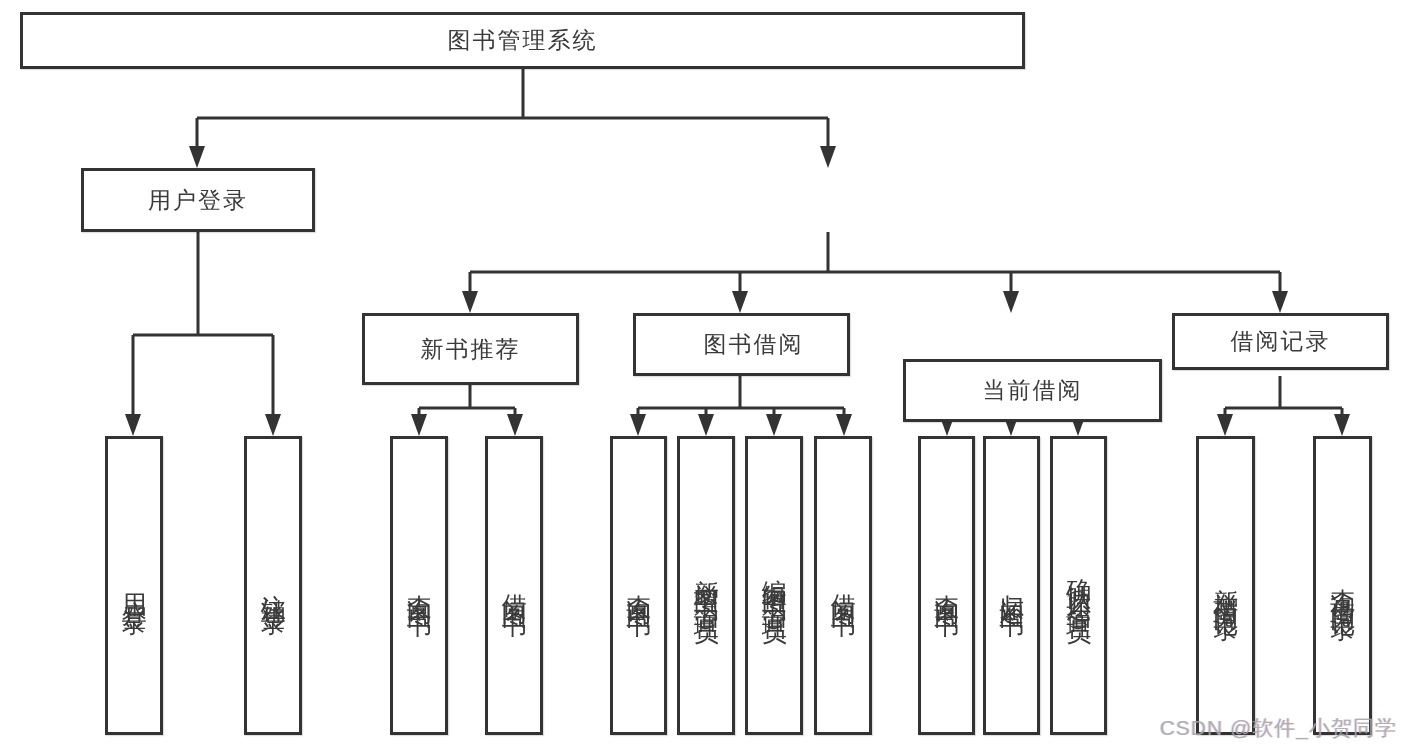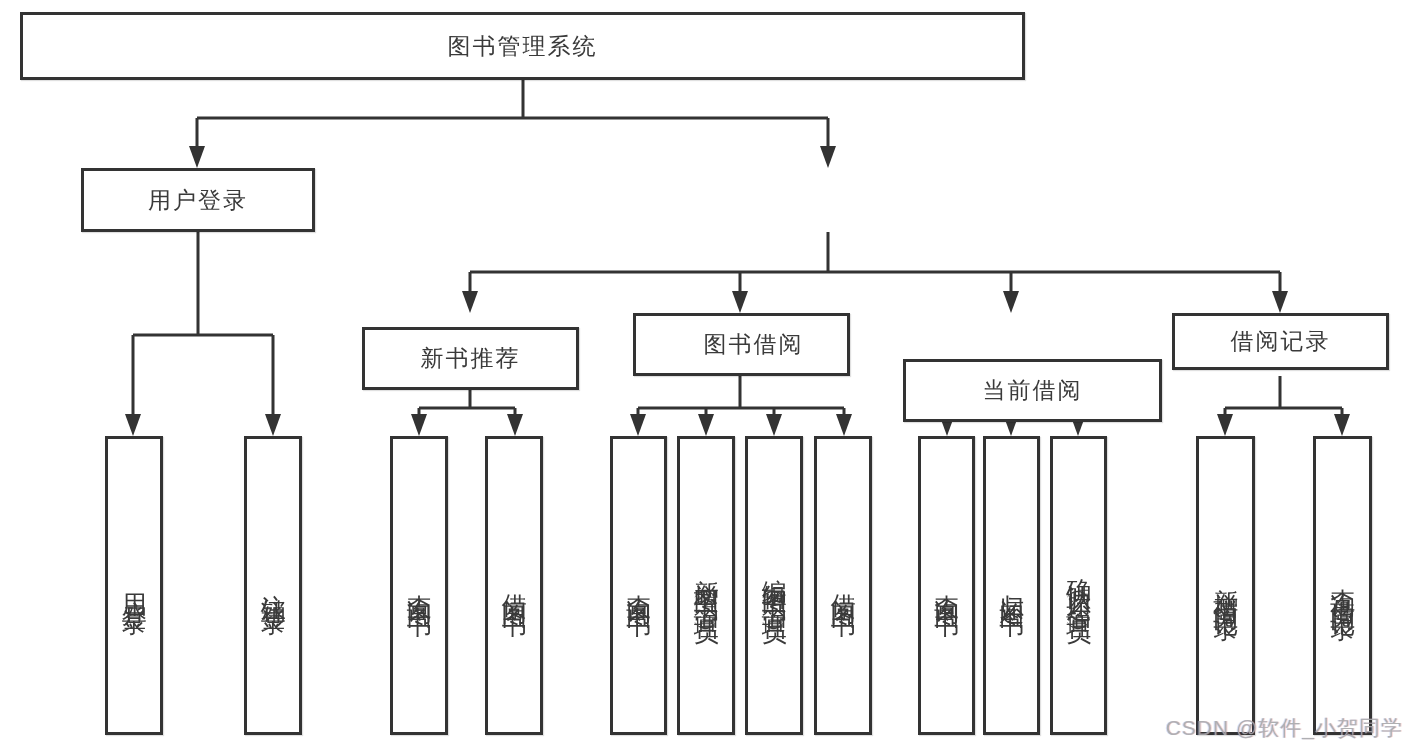"图书管理系统" div.node { height: 68px -> 57px }
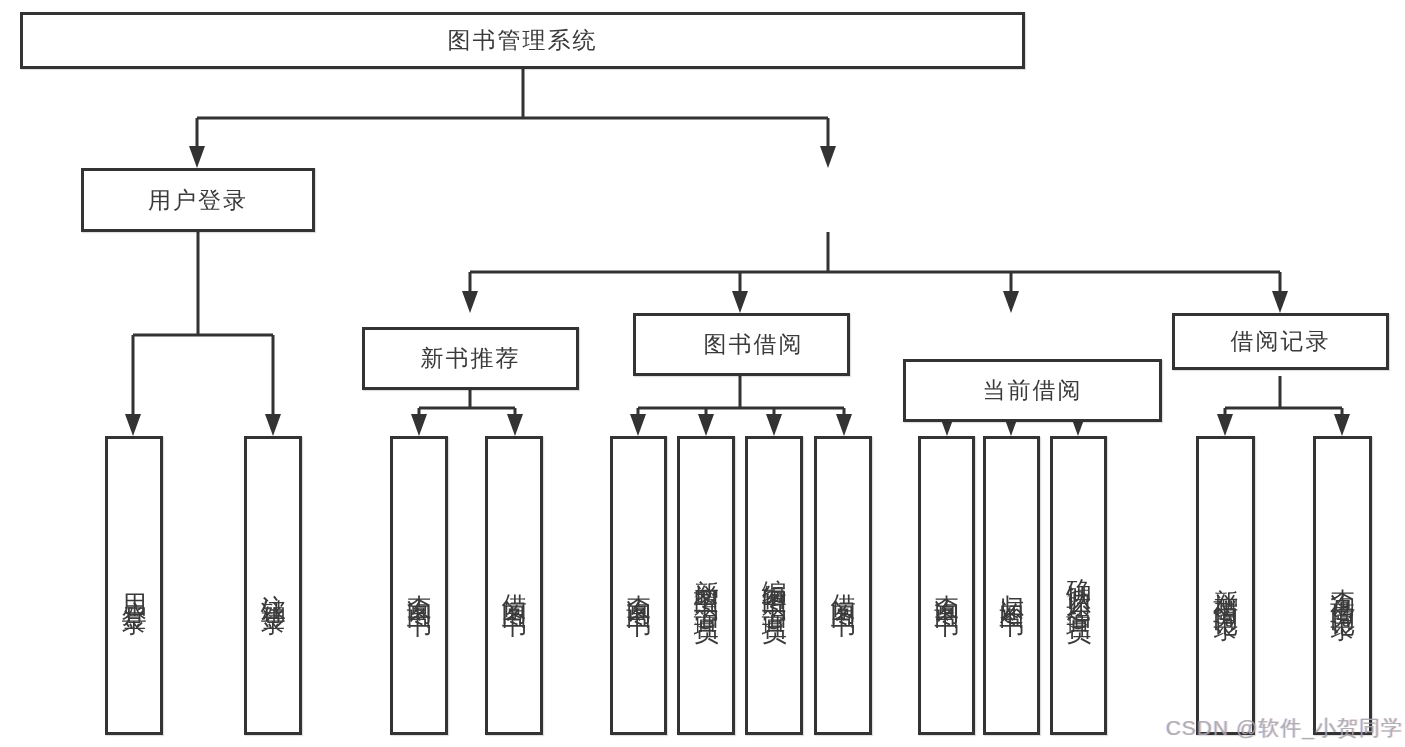"新书推荐" div.node { height: 63px -> 72px; top: 327px -> 313px }
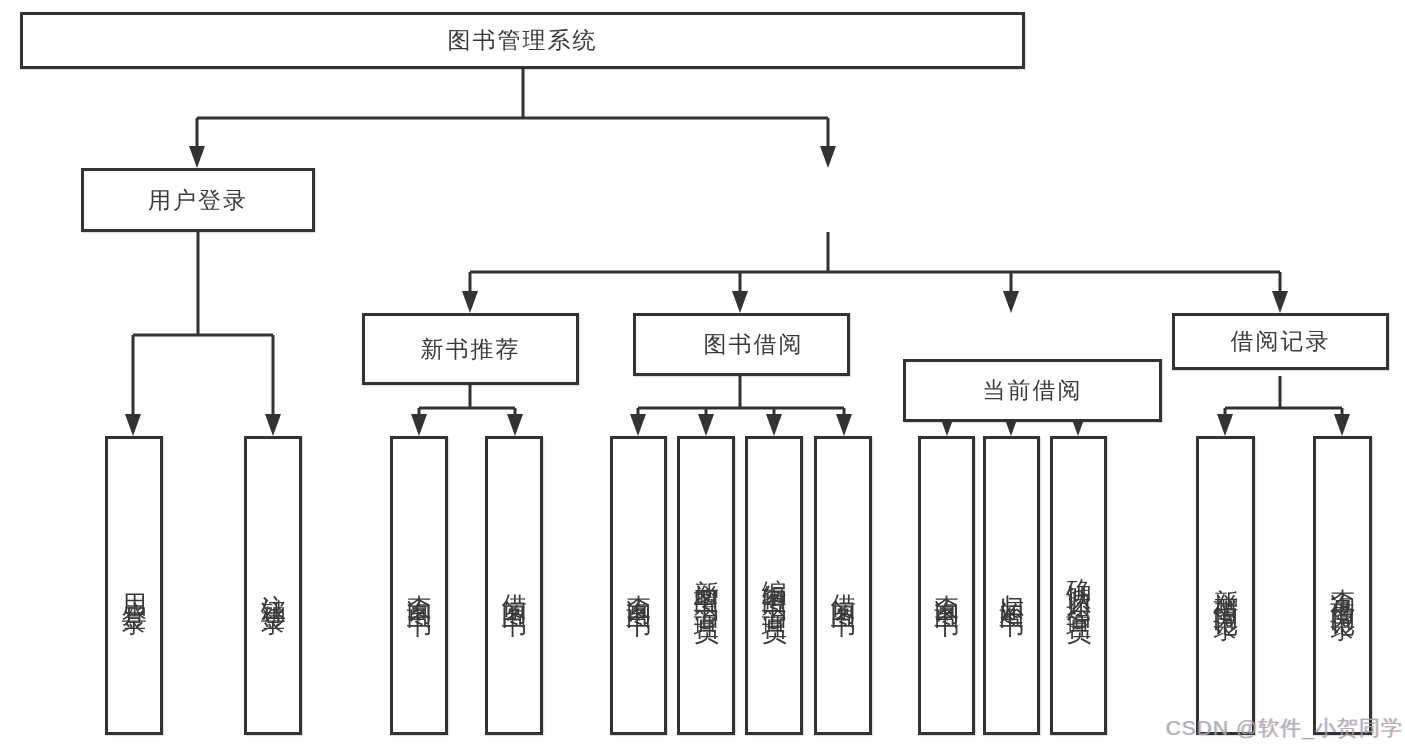"CSDN @软件_小贺同学" .watermark { right: 2px -> 8px }
